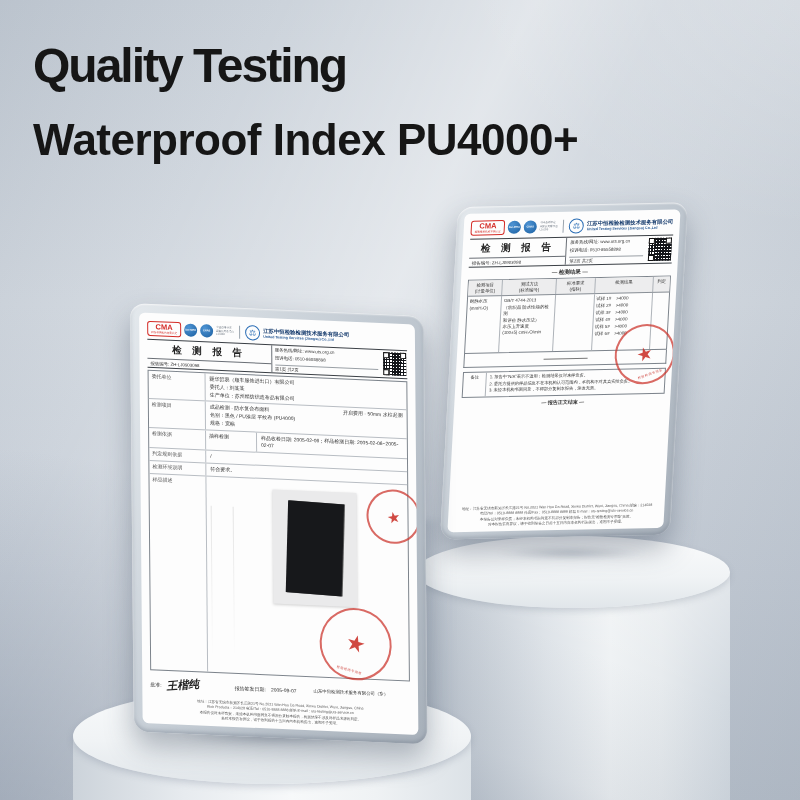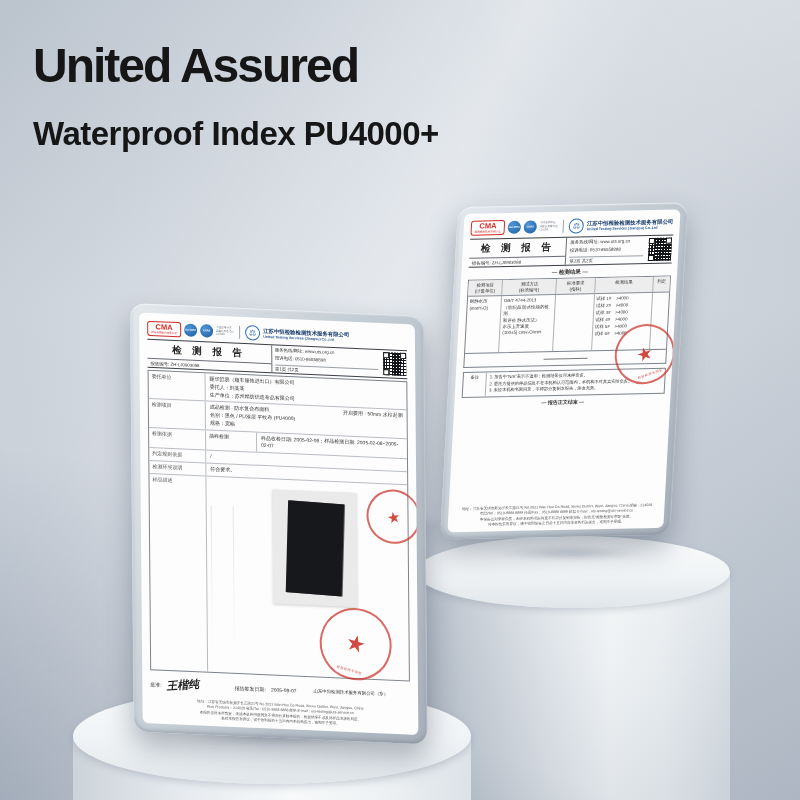"United Assured" div.h1 { text: United Assured -> Quality Testing }
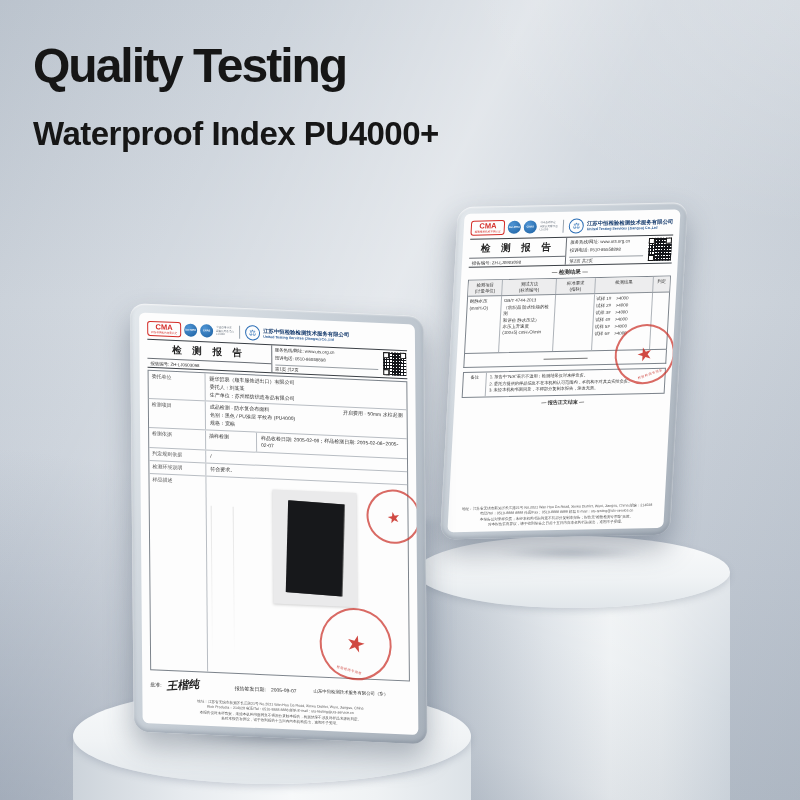"Waterproof Index PU4000+" .h2 { font-size: 33px -> 44px }
